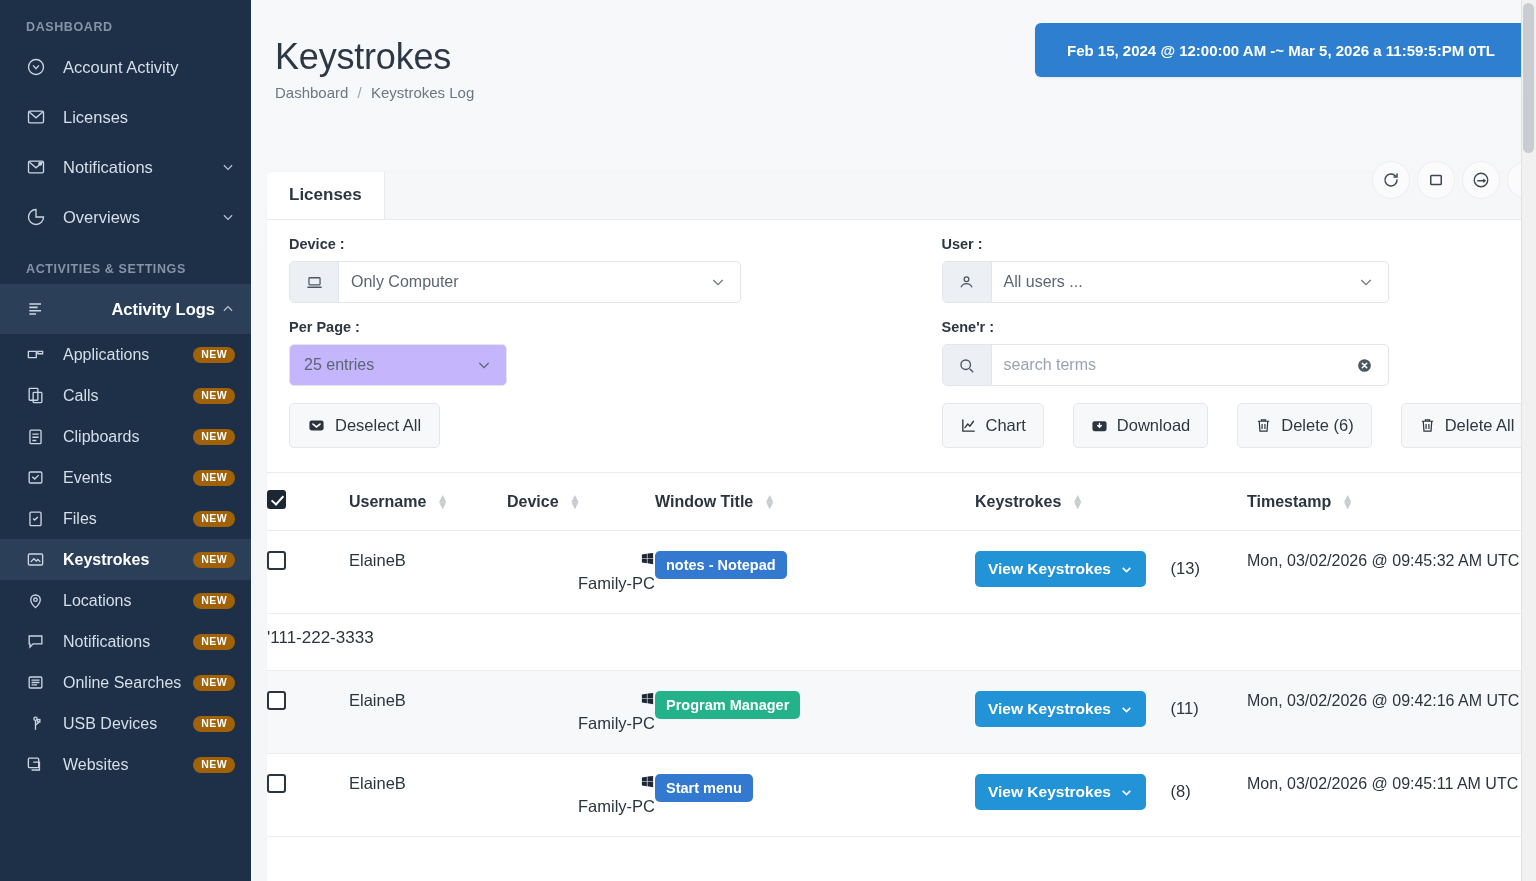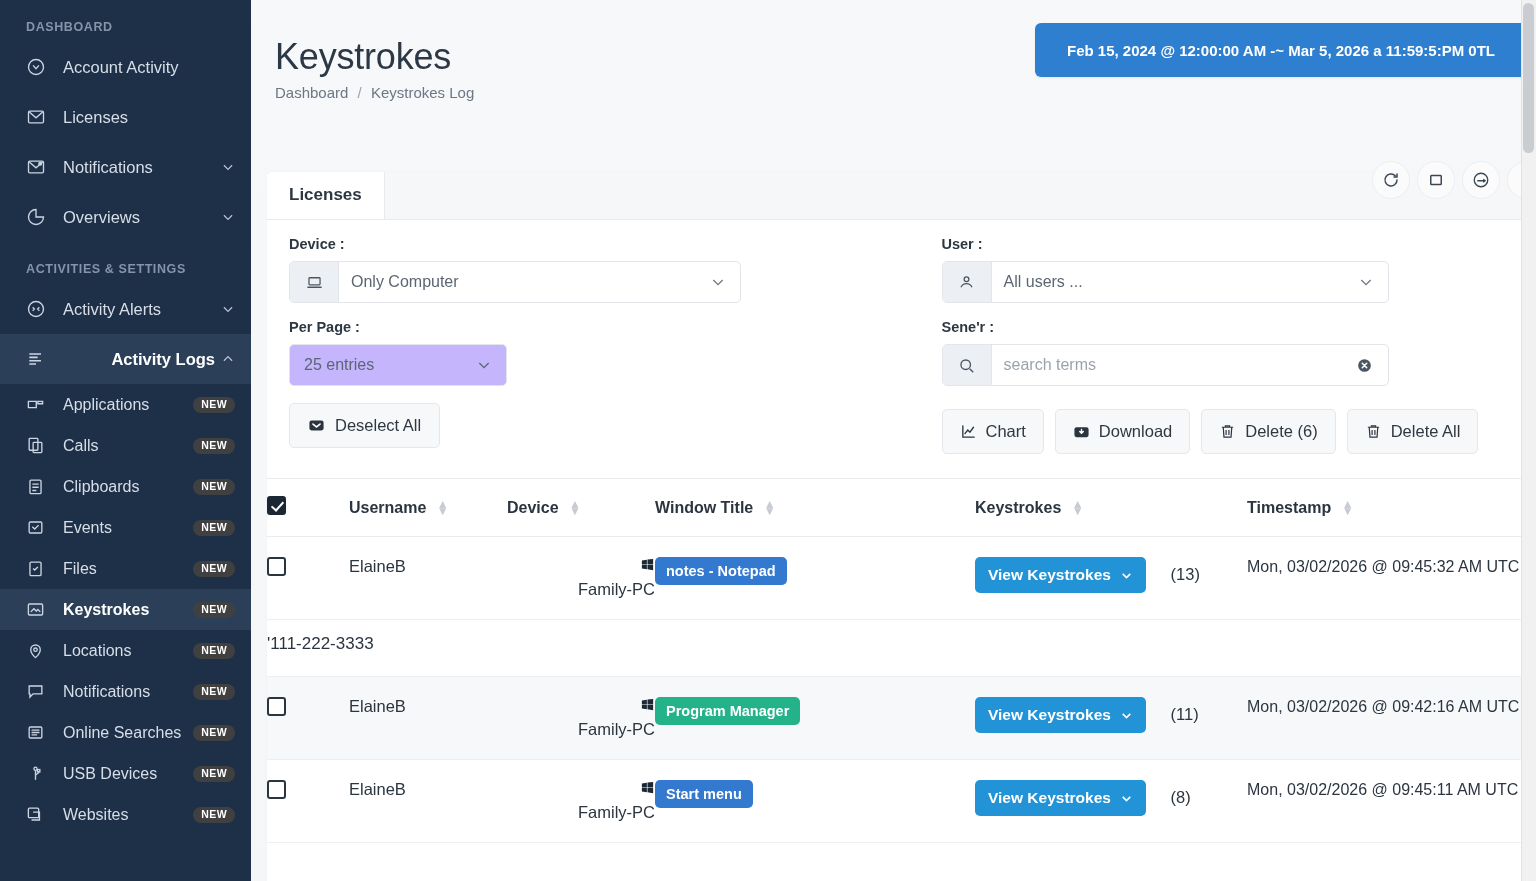"Activity Alerts" div.side-item { html: <div> <span> <svg> <circle></circle> <path></path> </svg> </span> <span>Activity Alerts</span> <span> <svg> <path></path> </svg> </span> </div> -> none }
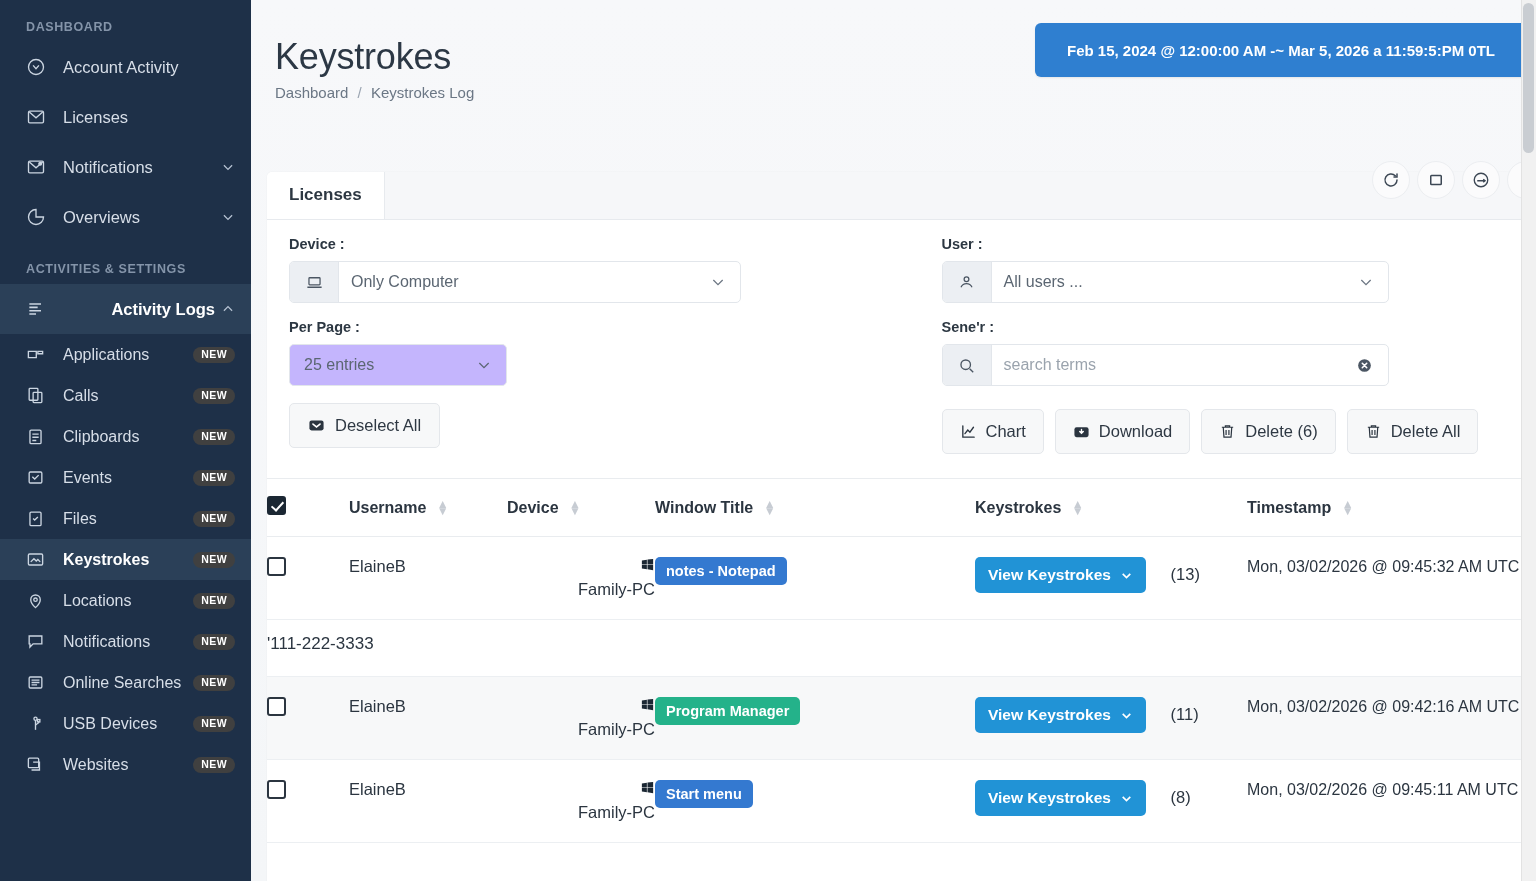"NEW" .badge-new { background: #404040 -> #a16207 }
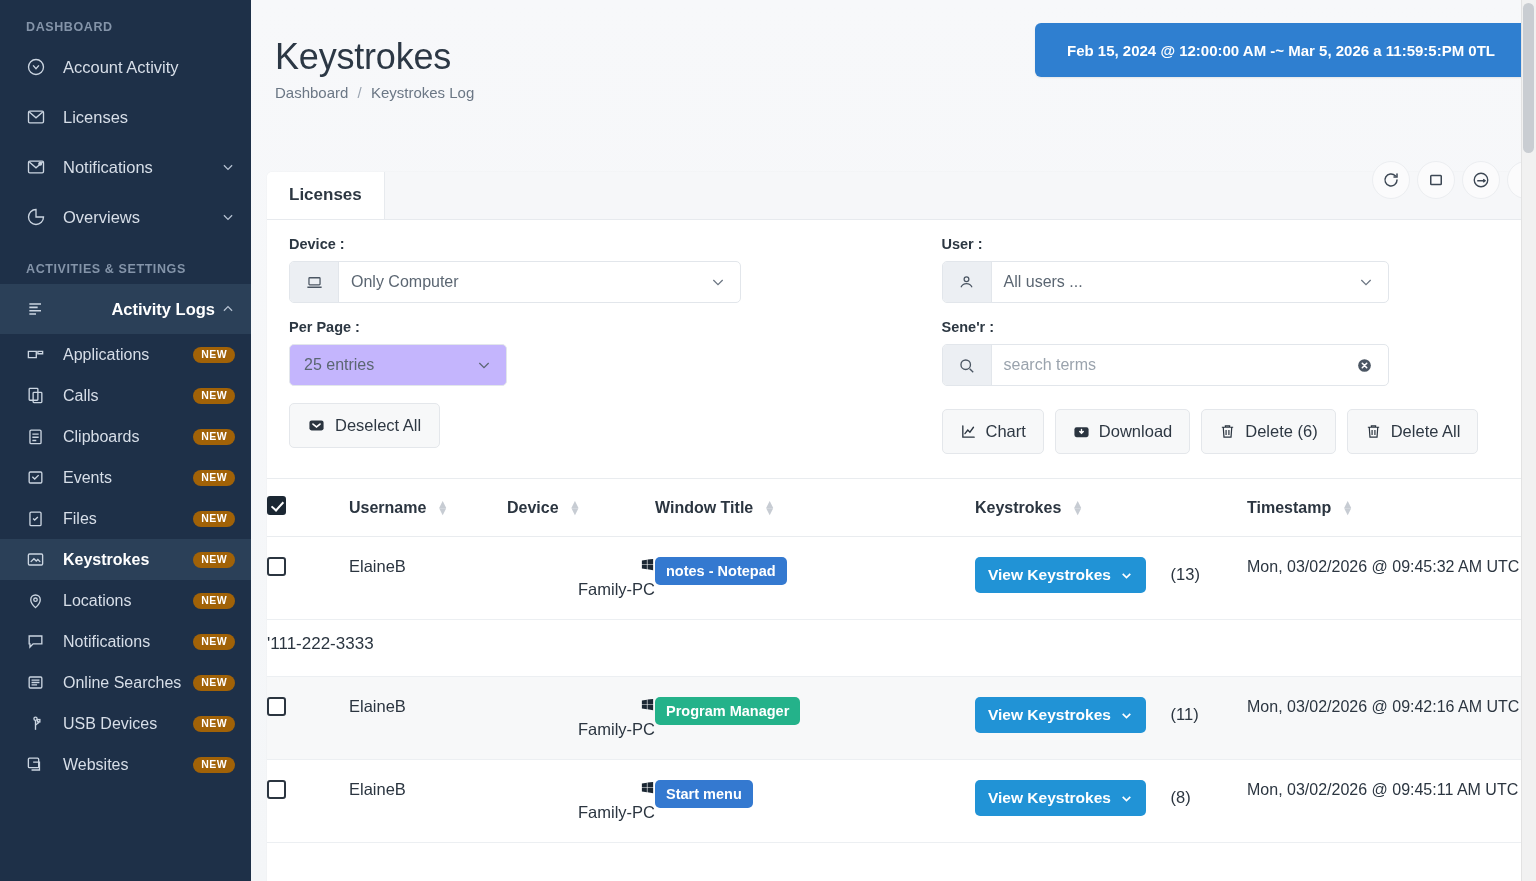"Chart" .actbar { gap: 11px -> 29px; margin-top: 23px -> 17px }
